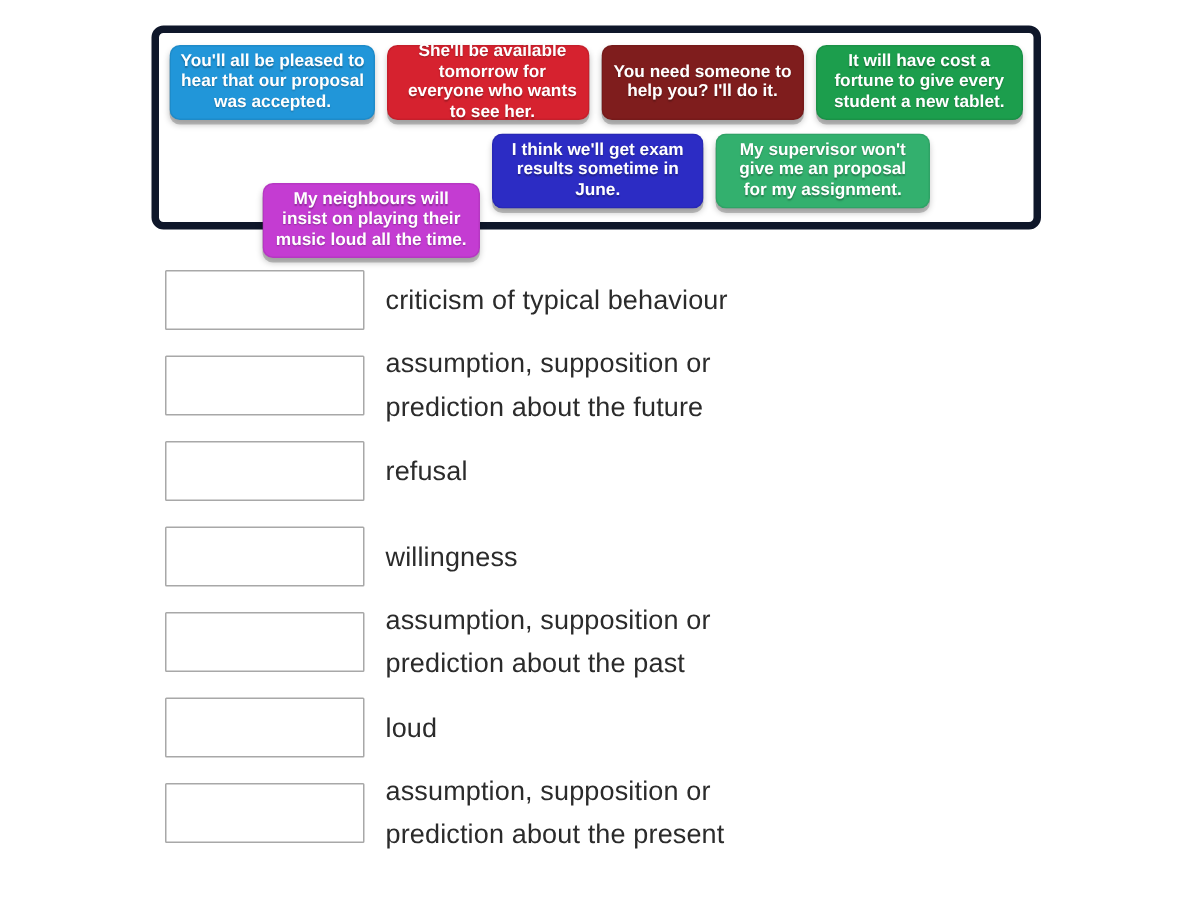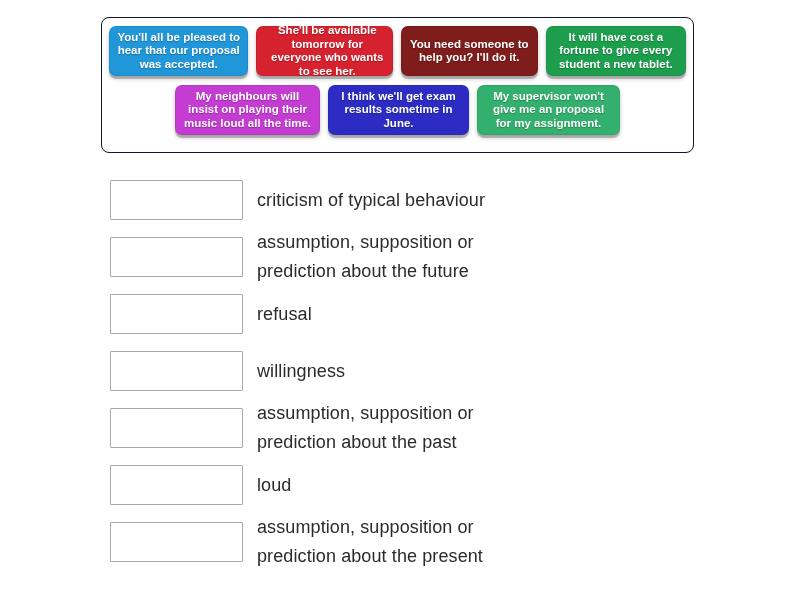"You'll all be pleased to" #tile-tray { border: 1px solid #0f172a -> 5px solid #0f172a }
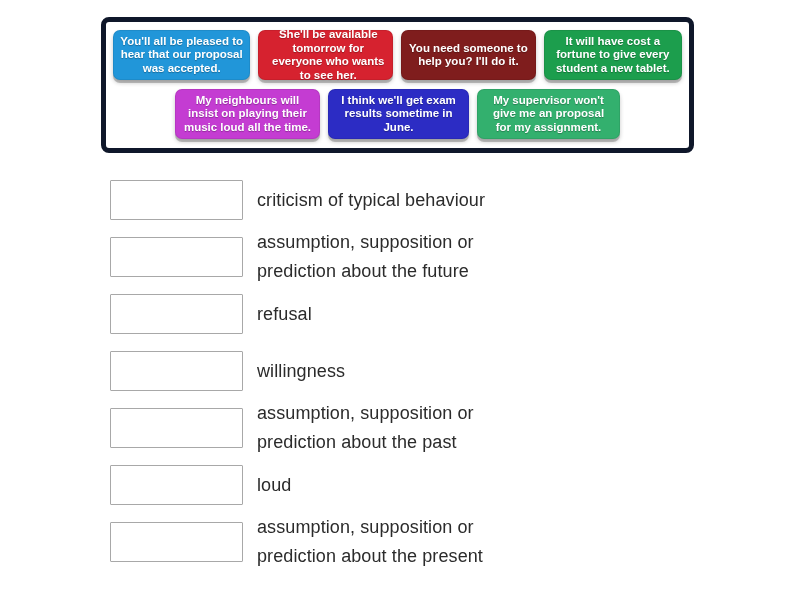"My neighbours will insist on" .t-w5 { margin-top: none -> 33px }
